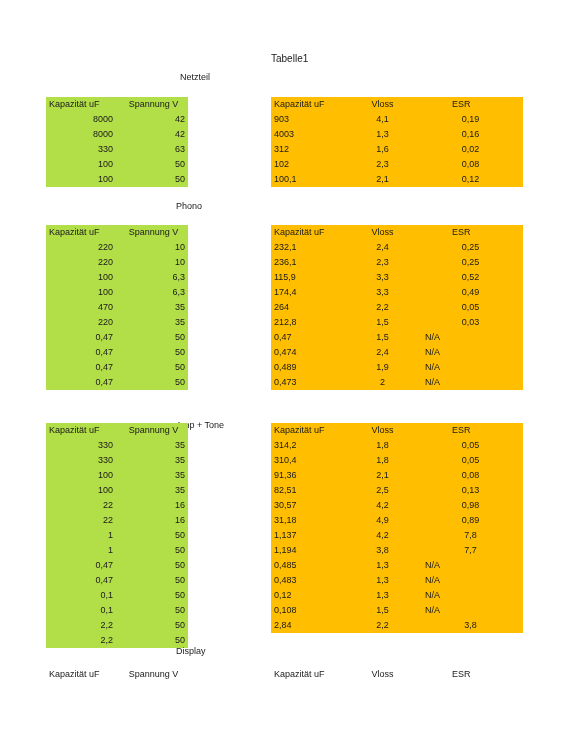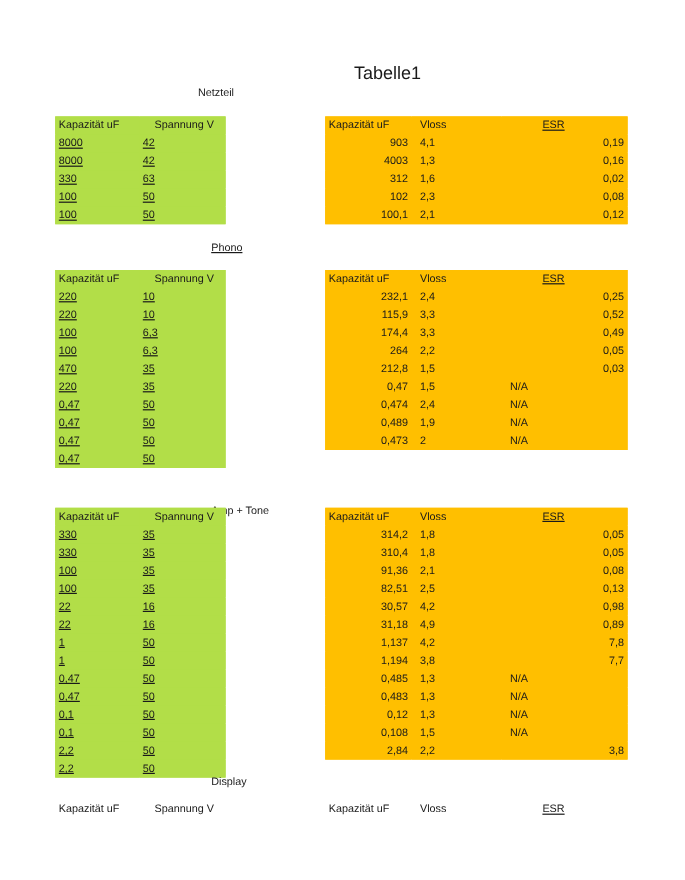"Tabelle1" .sheet-title { font-size: 15px -> 10px; margin-left: 24px -> none }
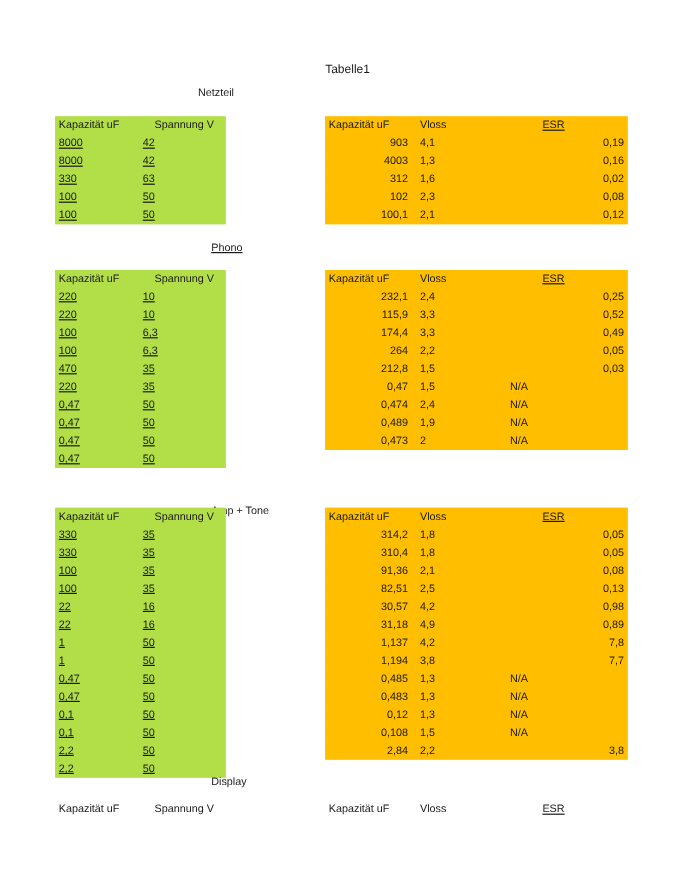"Netzteil" div.section-label { left: 165px -> 180px }
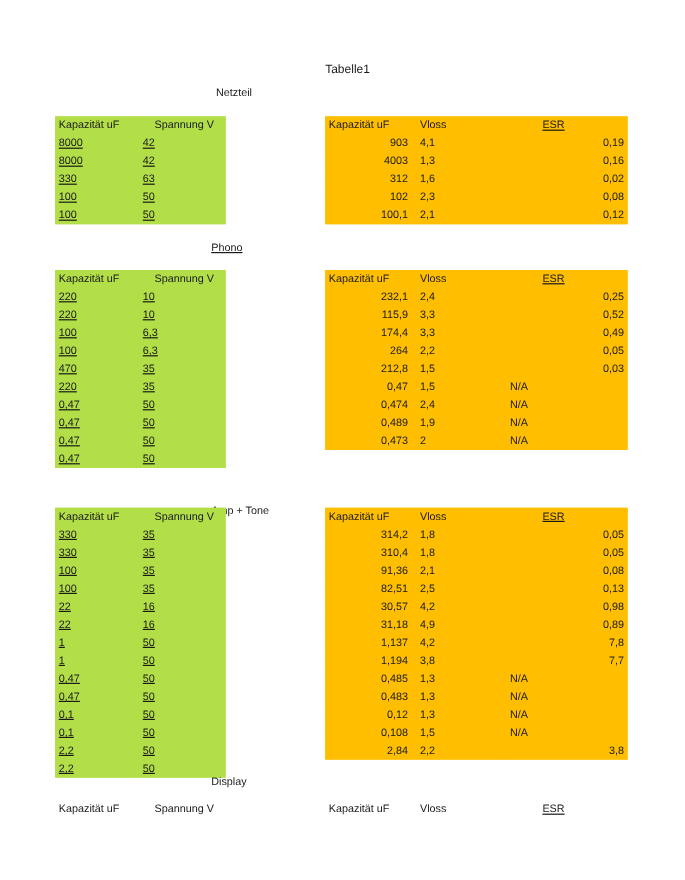"Vloss" .tbl-orange .c-vloss { text-align: left -> center }
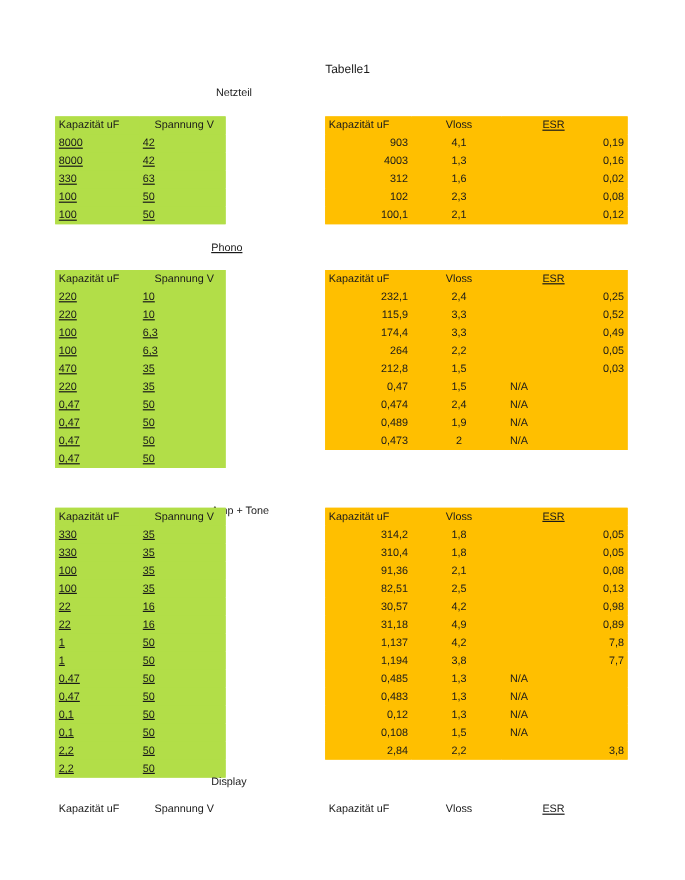"ESR" .tbl-orange th.c-esr { text-decoration: underline -> none }
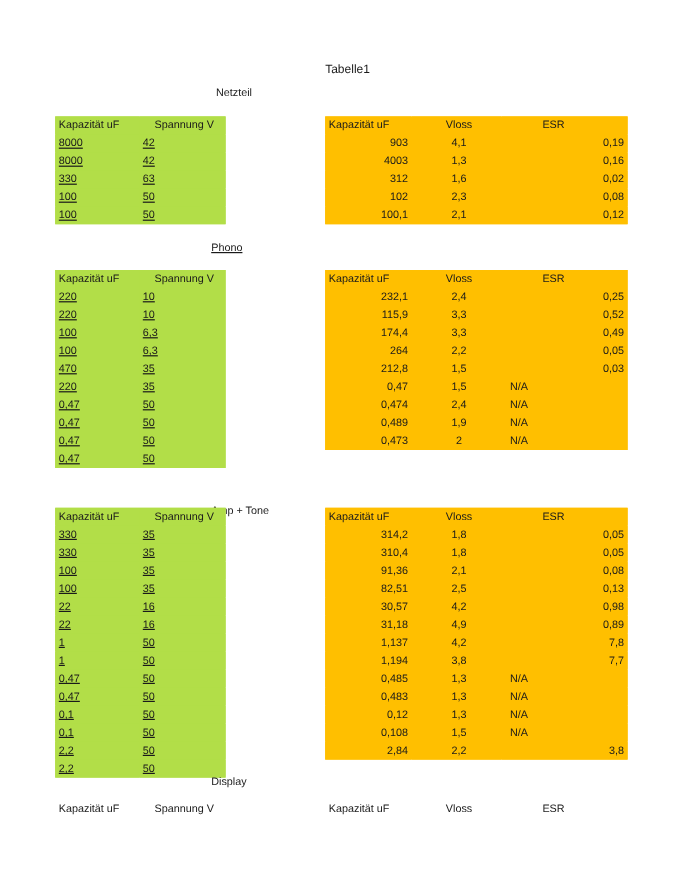"8000" .tbl-green td { text-align: left -> right; text-decoration: underline -> none }
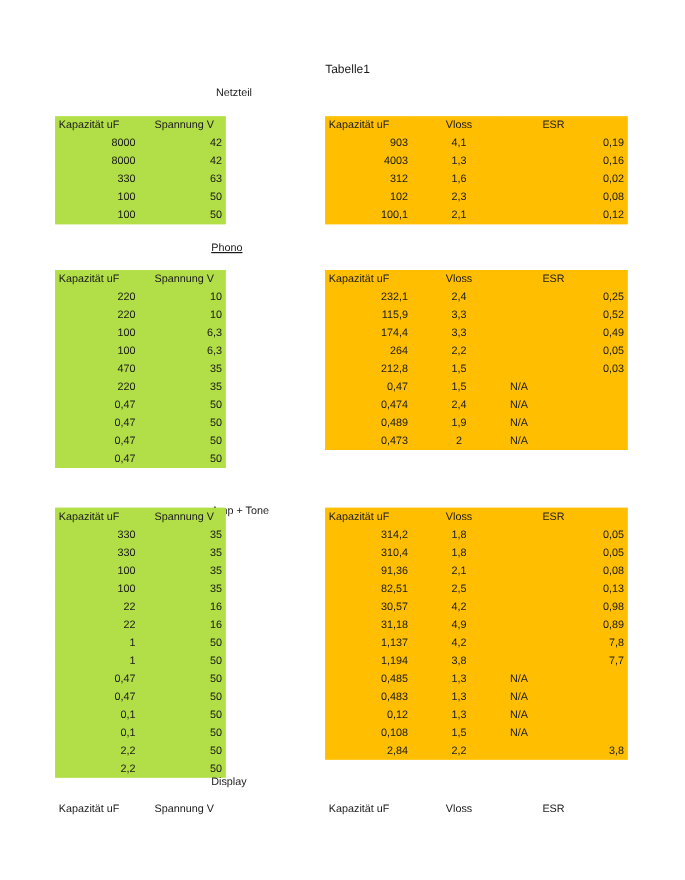"903" .tbl-orange .c-cap { text-align: right -> none }
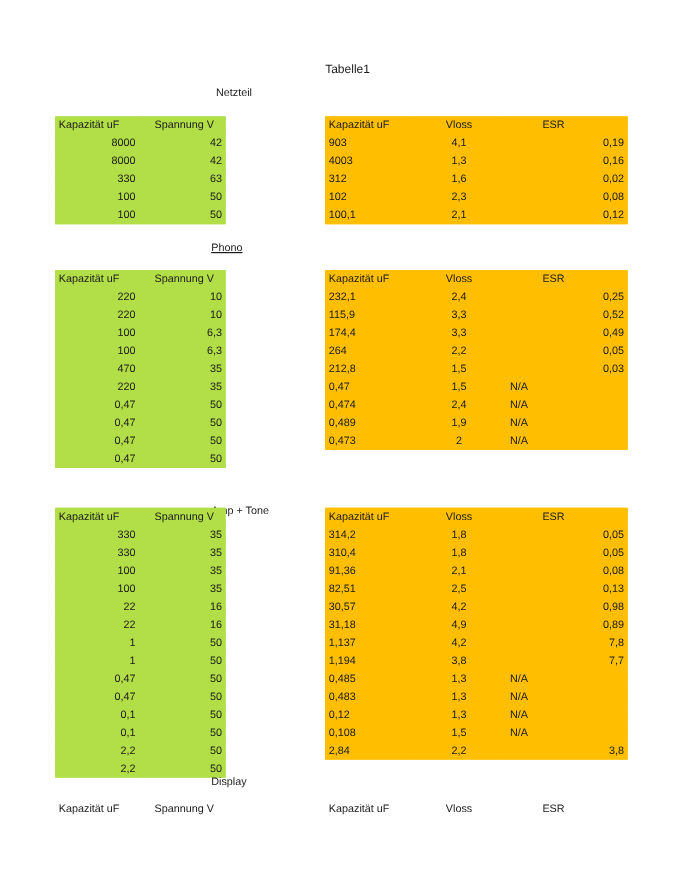"0,19" .tbl-orange .c-esr { text-align: right -> center }
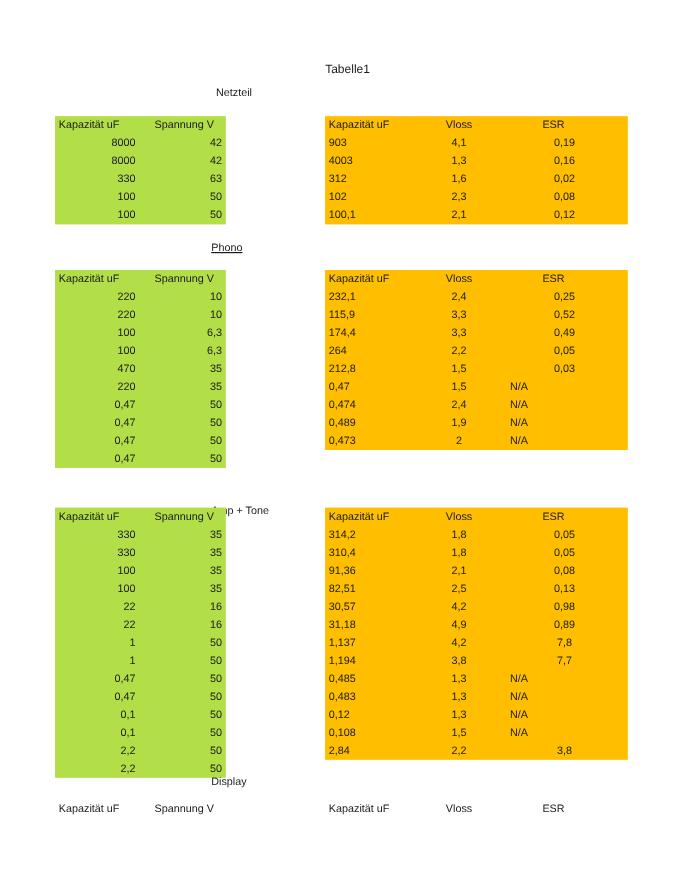"Phono" div.section-label { text-decoration: underline -> none }
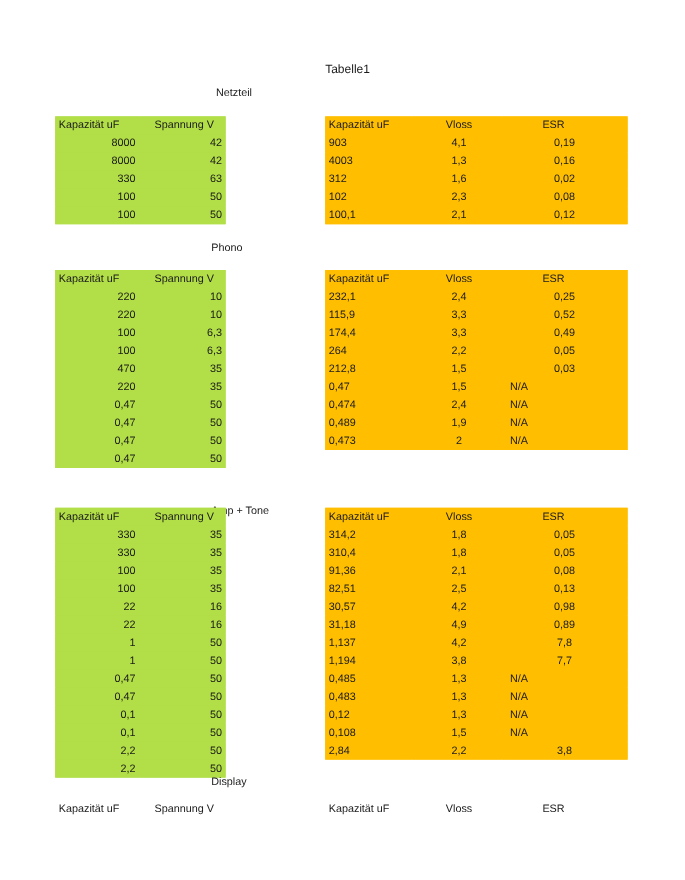"236,1" tr { html: none -> <tr> <td>236,1</td> <td>2,3</td> <td>0,25</td> </tr> }
